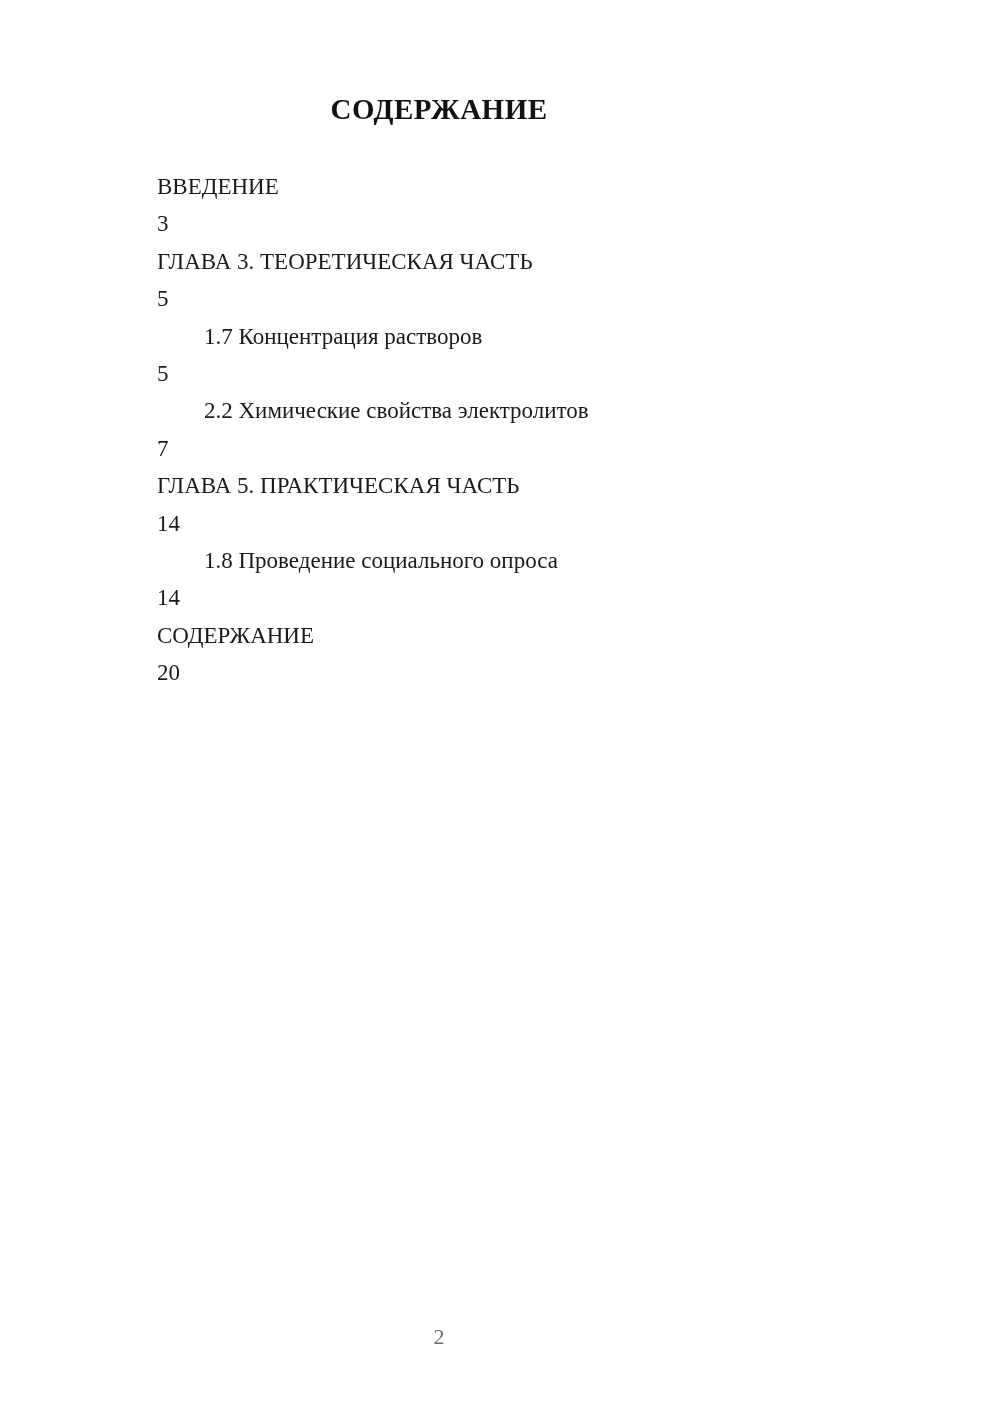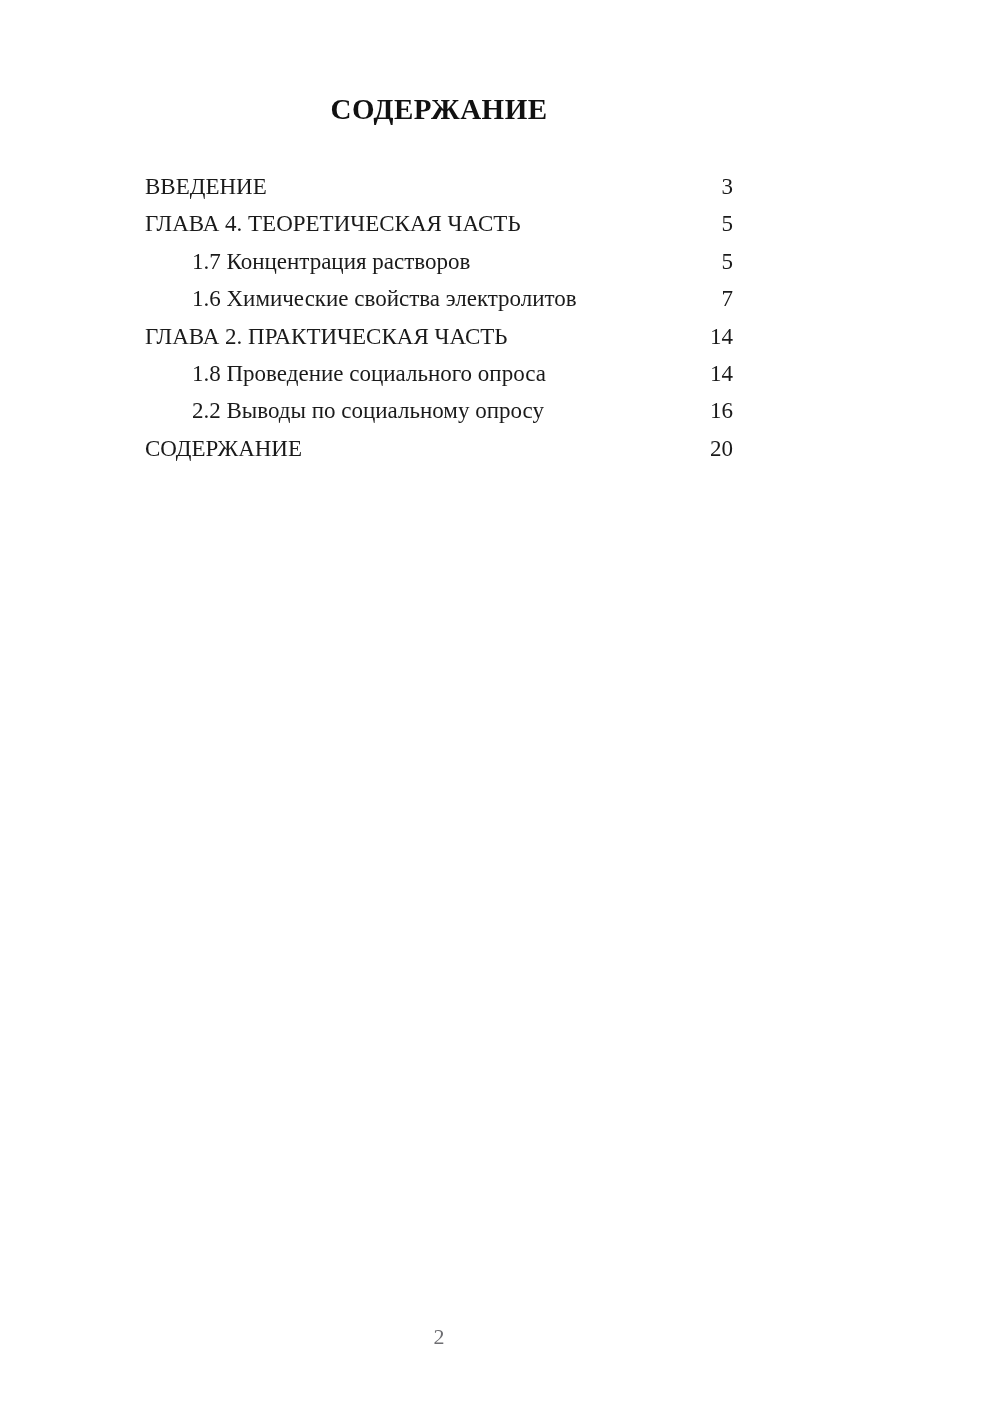"ВВЕДЕНИЕ" .toc-row { flex-direction: none -> column }
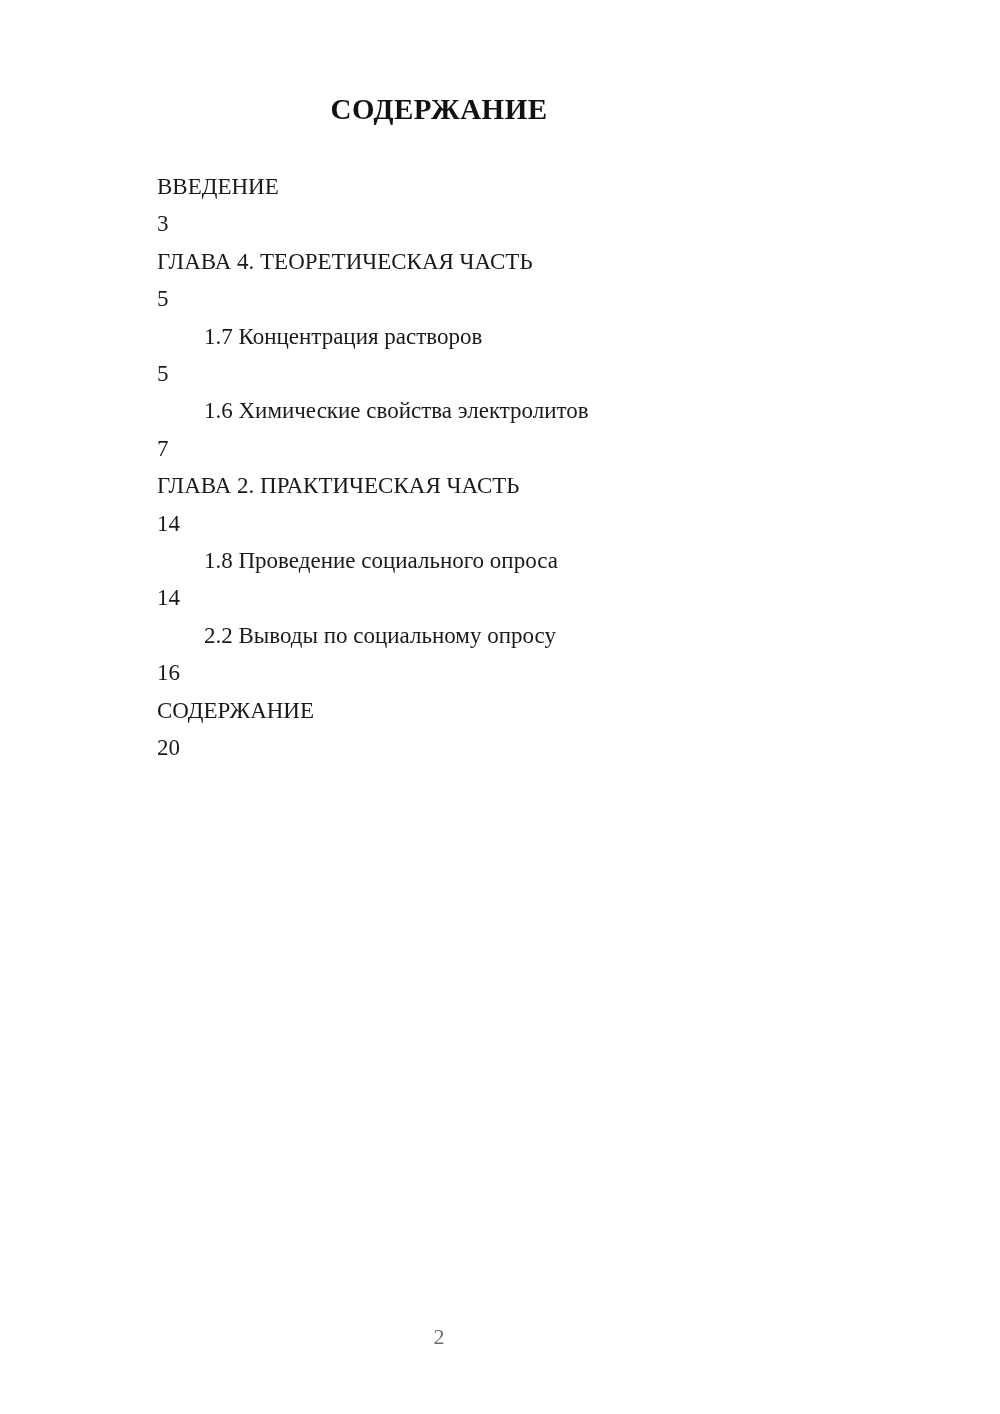"ГЛАВА 4. ТЕОРЕТИЧЕСКАЯ ЧАСТЬ" span.label { text: 4 -> 3 }
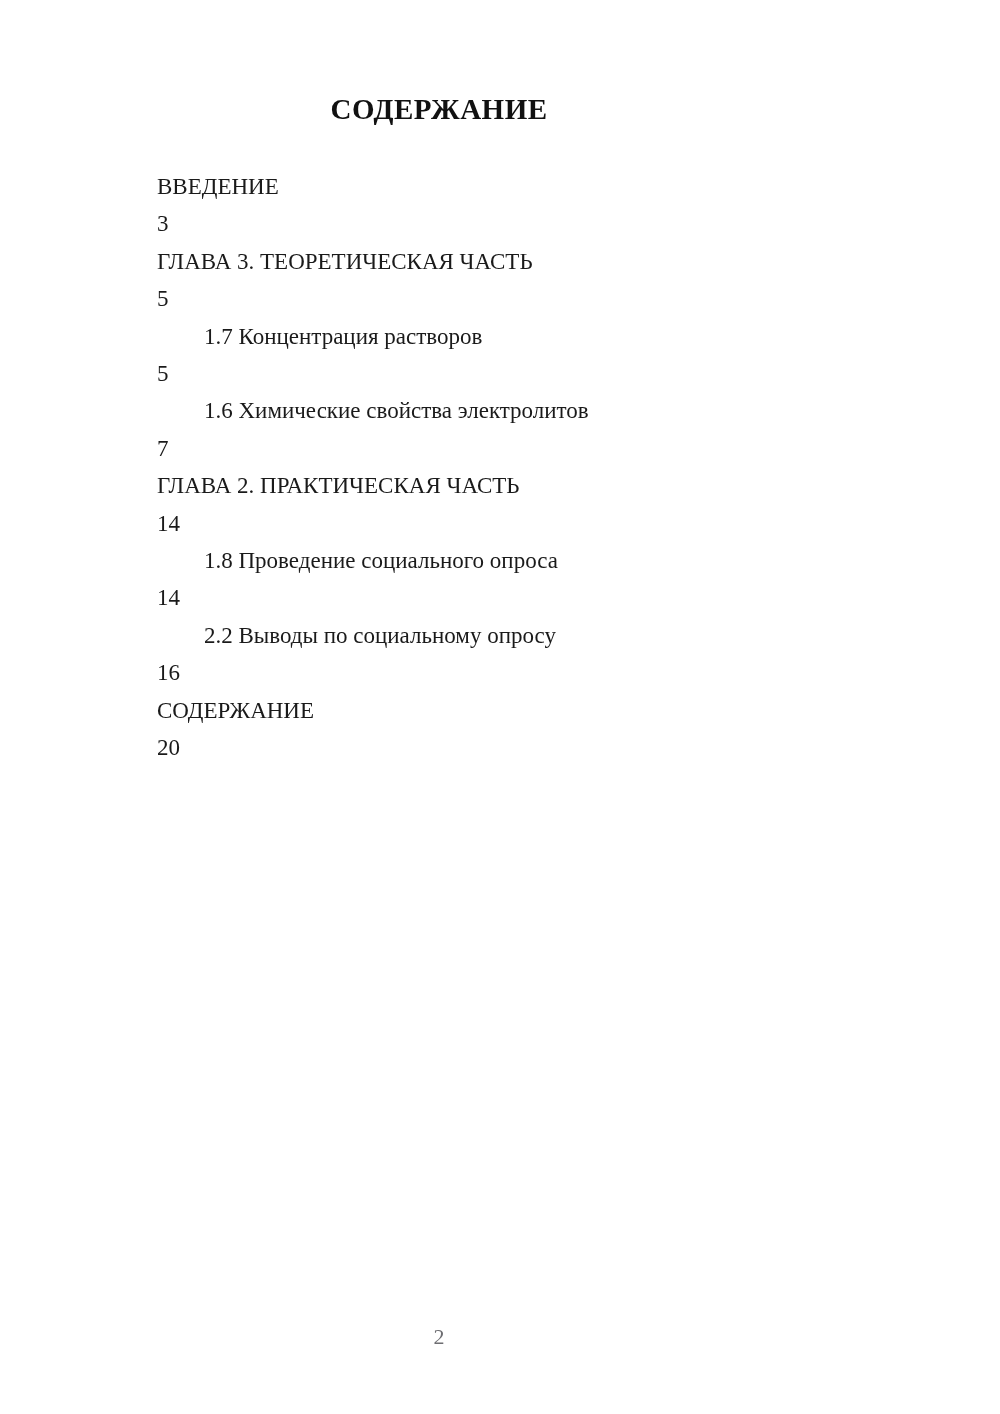"1.6 Химические свойства электролитов" span.label { text: 1.6 -> 2.2 }
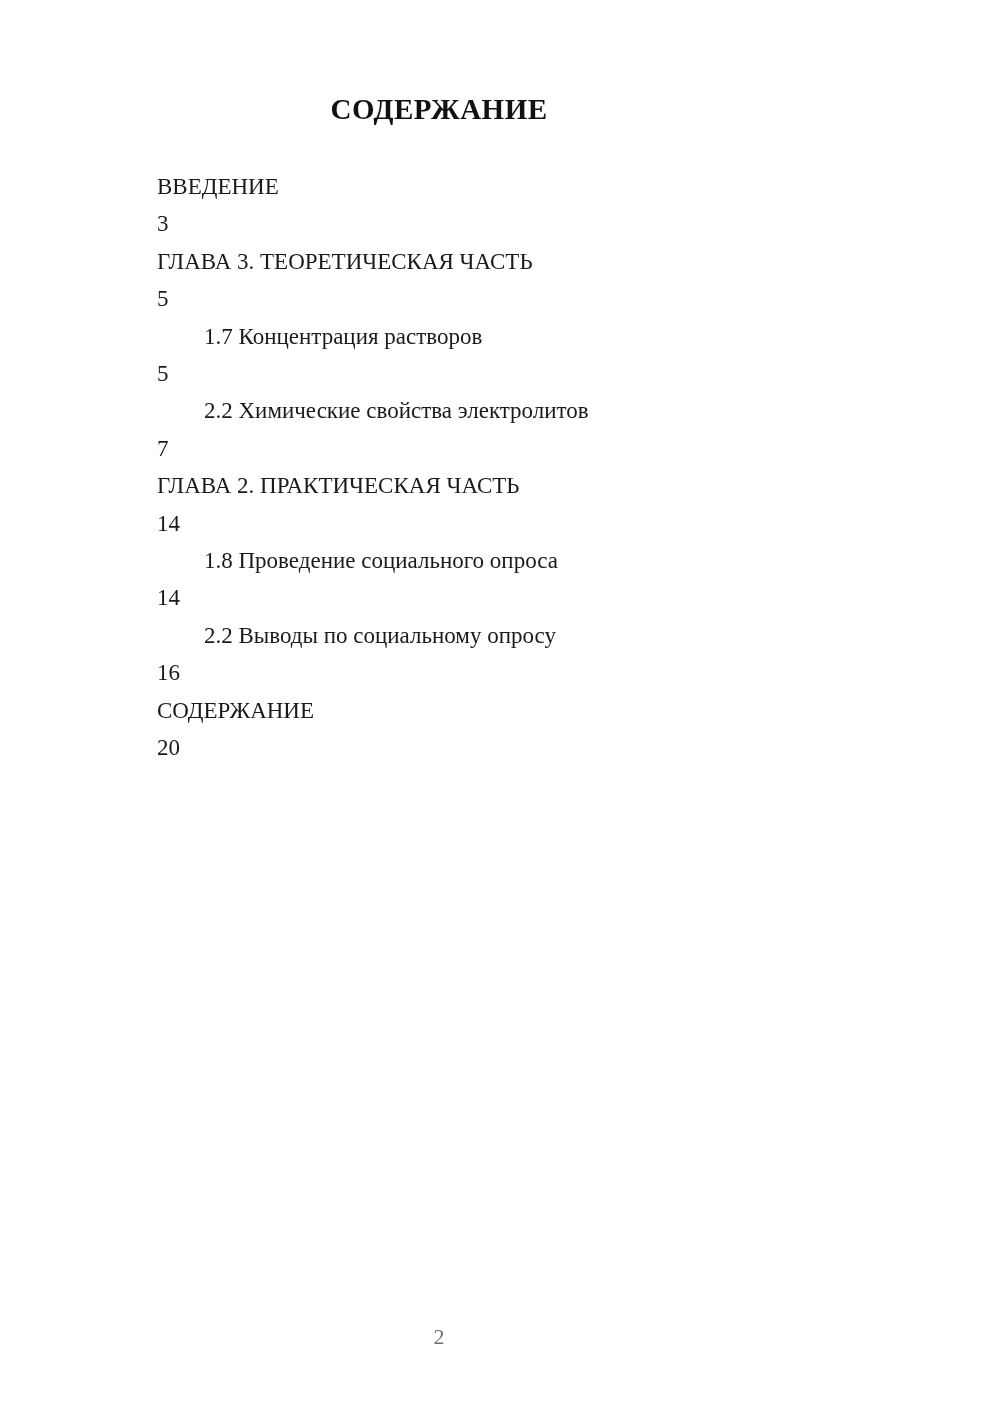"ГЛАВА 2. ПРАКТИЧЕСКАЯ ЧАСТЬ" span.label { text: 2 -> 5 }
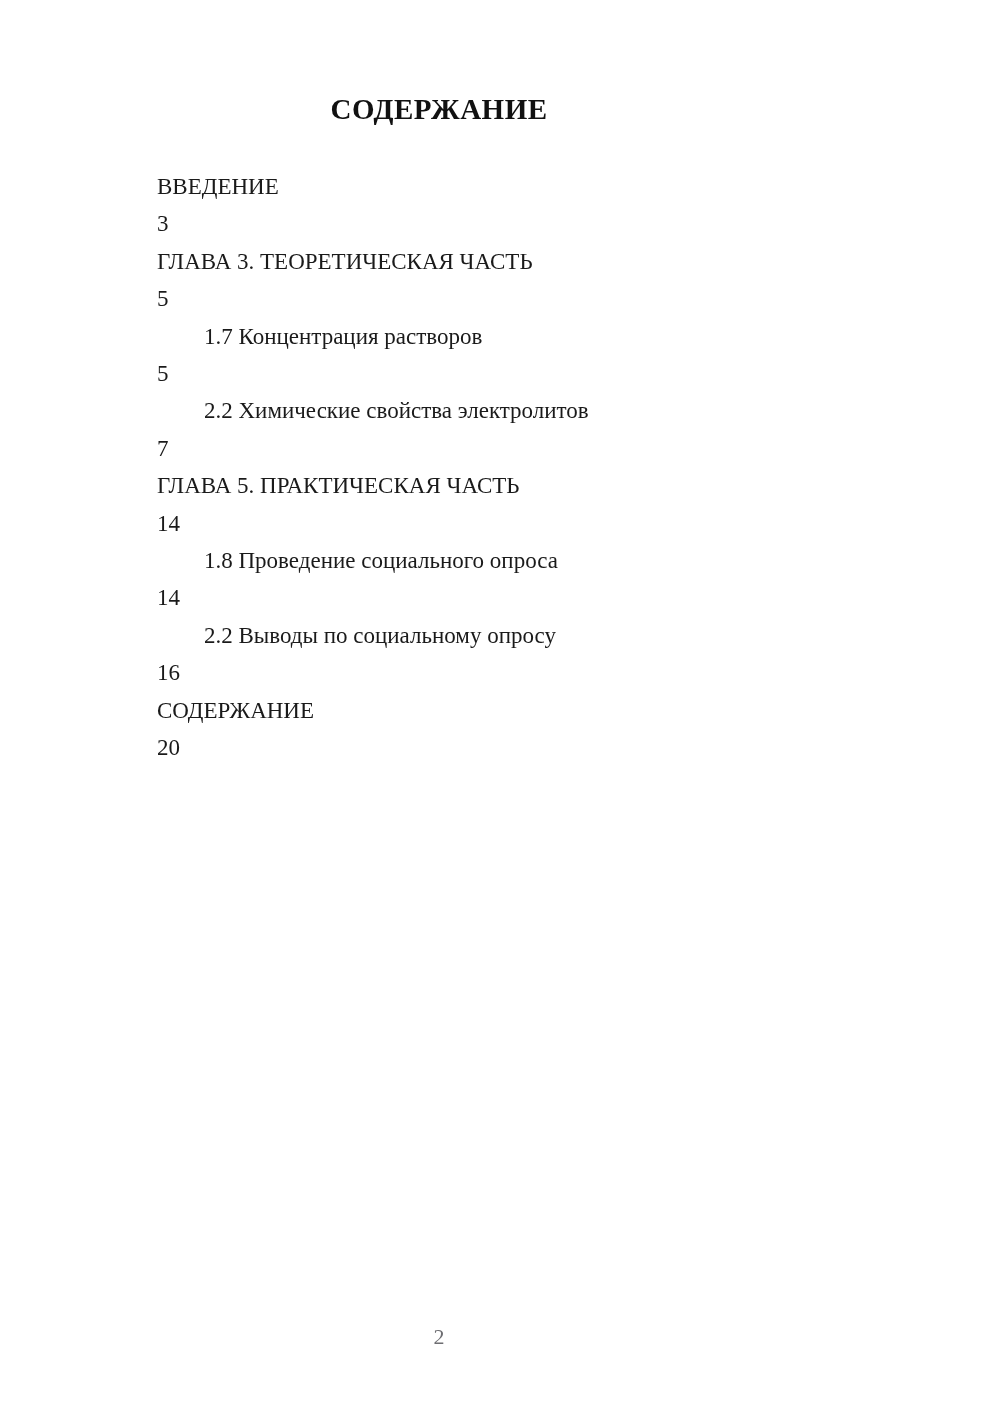"2.2 Выводы по социальному опросу" div.toc-row { html: <div> <span>2.2 Выводы по социальному опросу</span> <span>16</span> </div> -> none }
